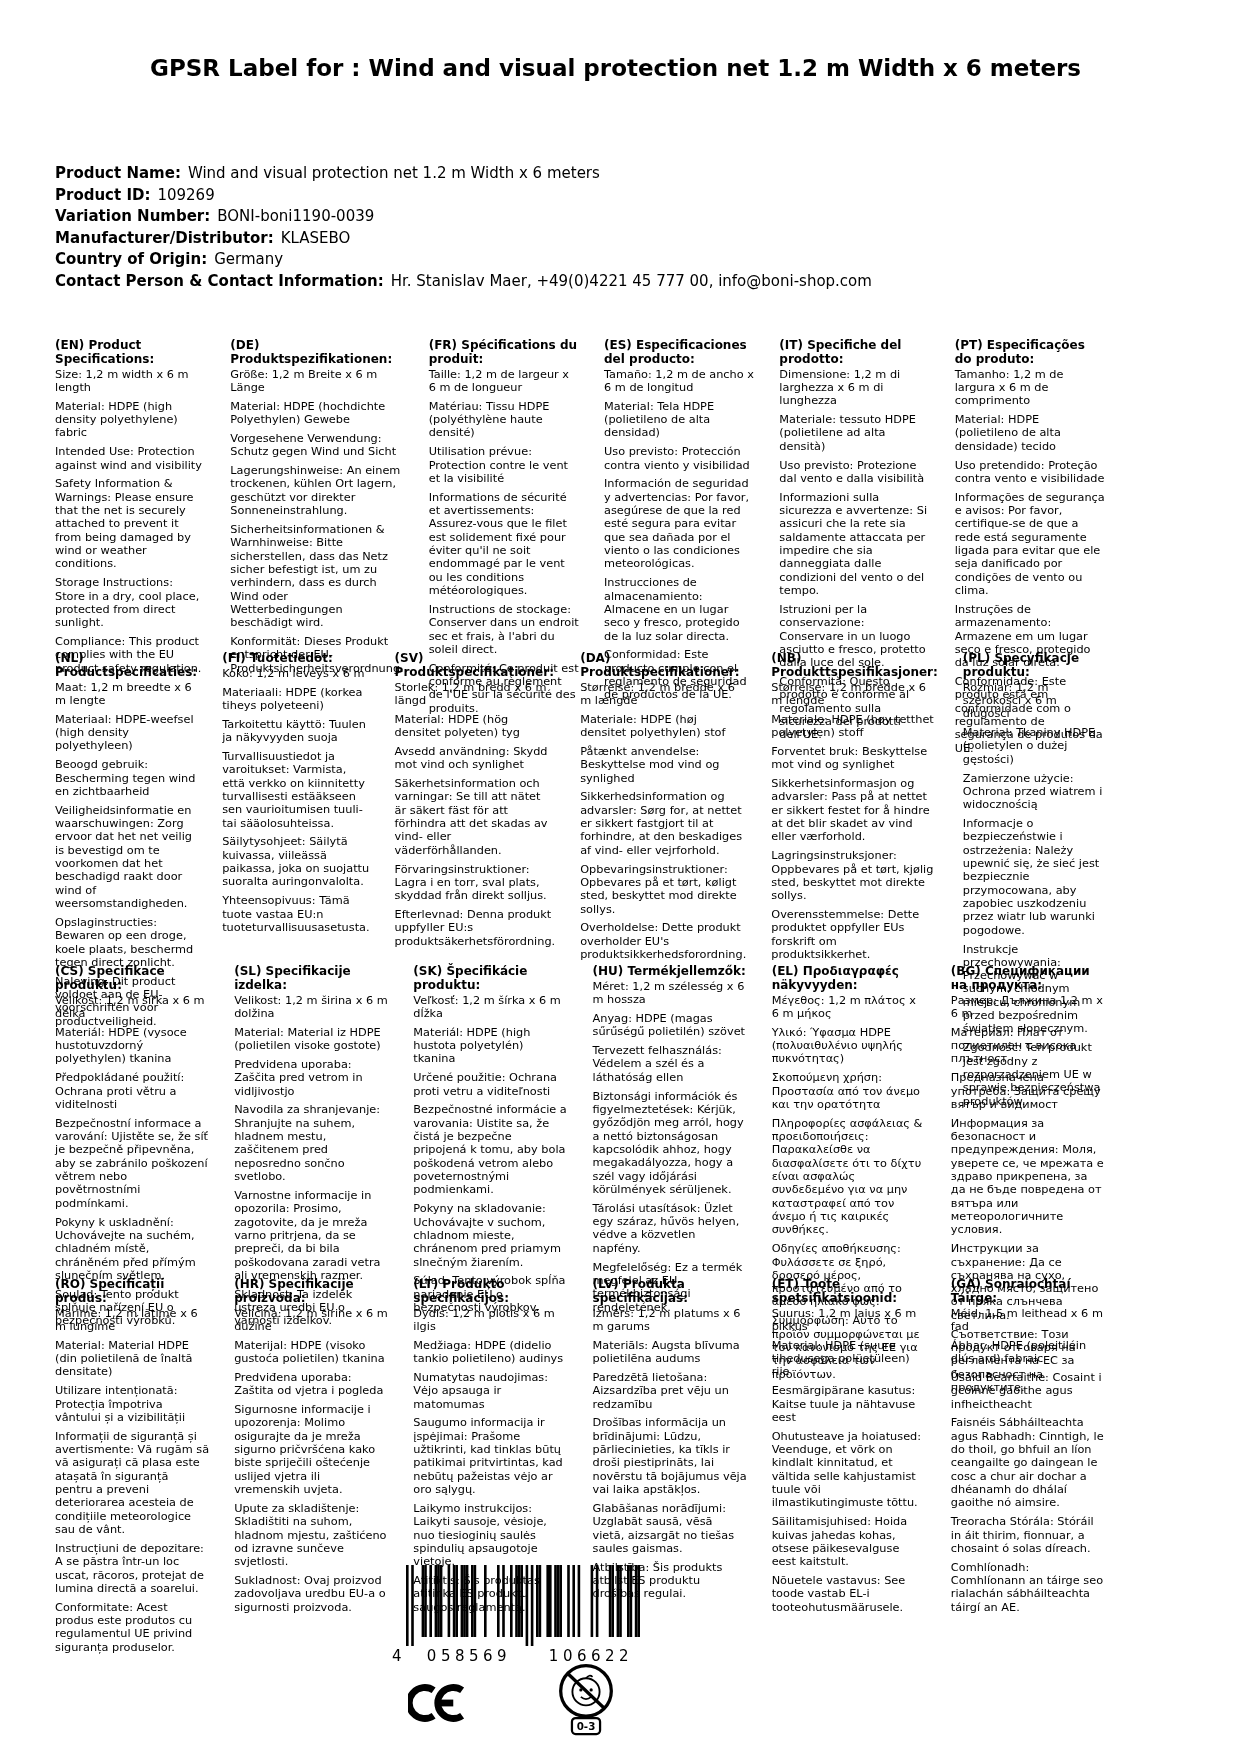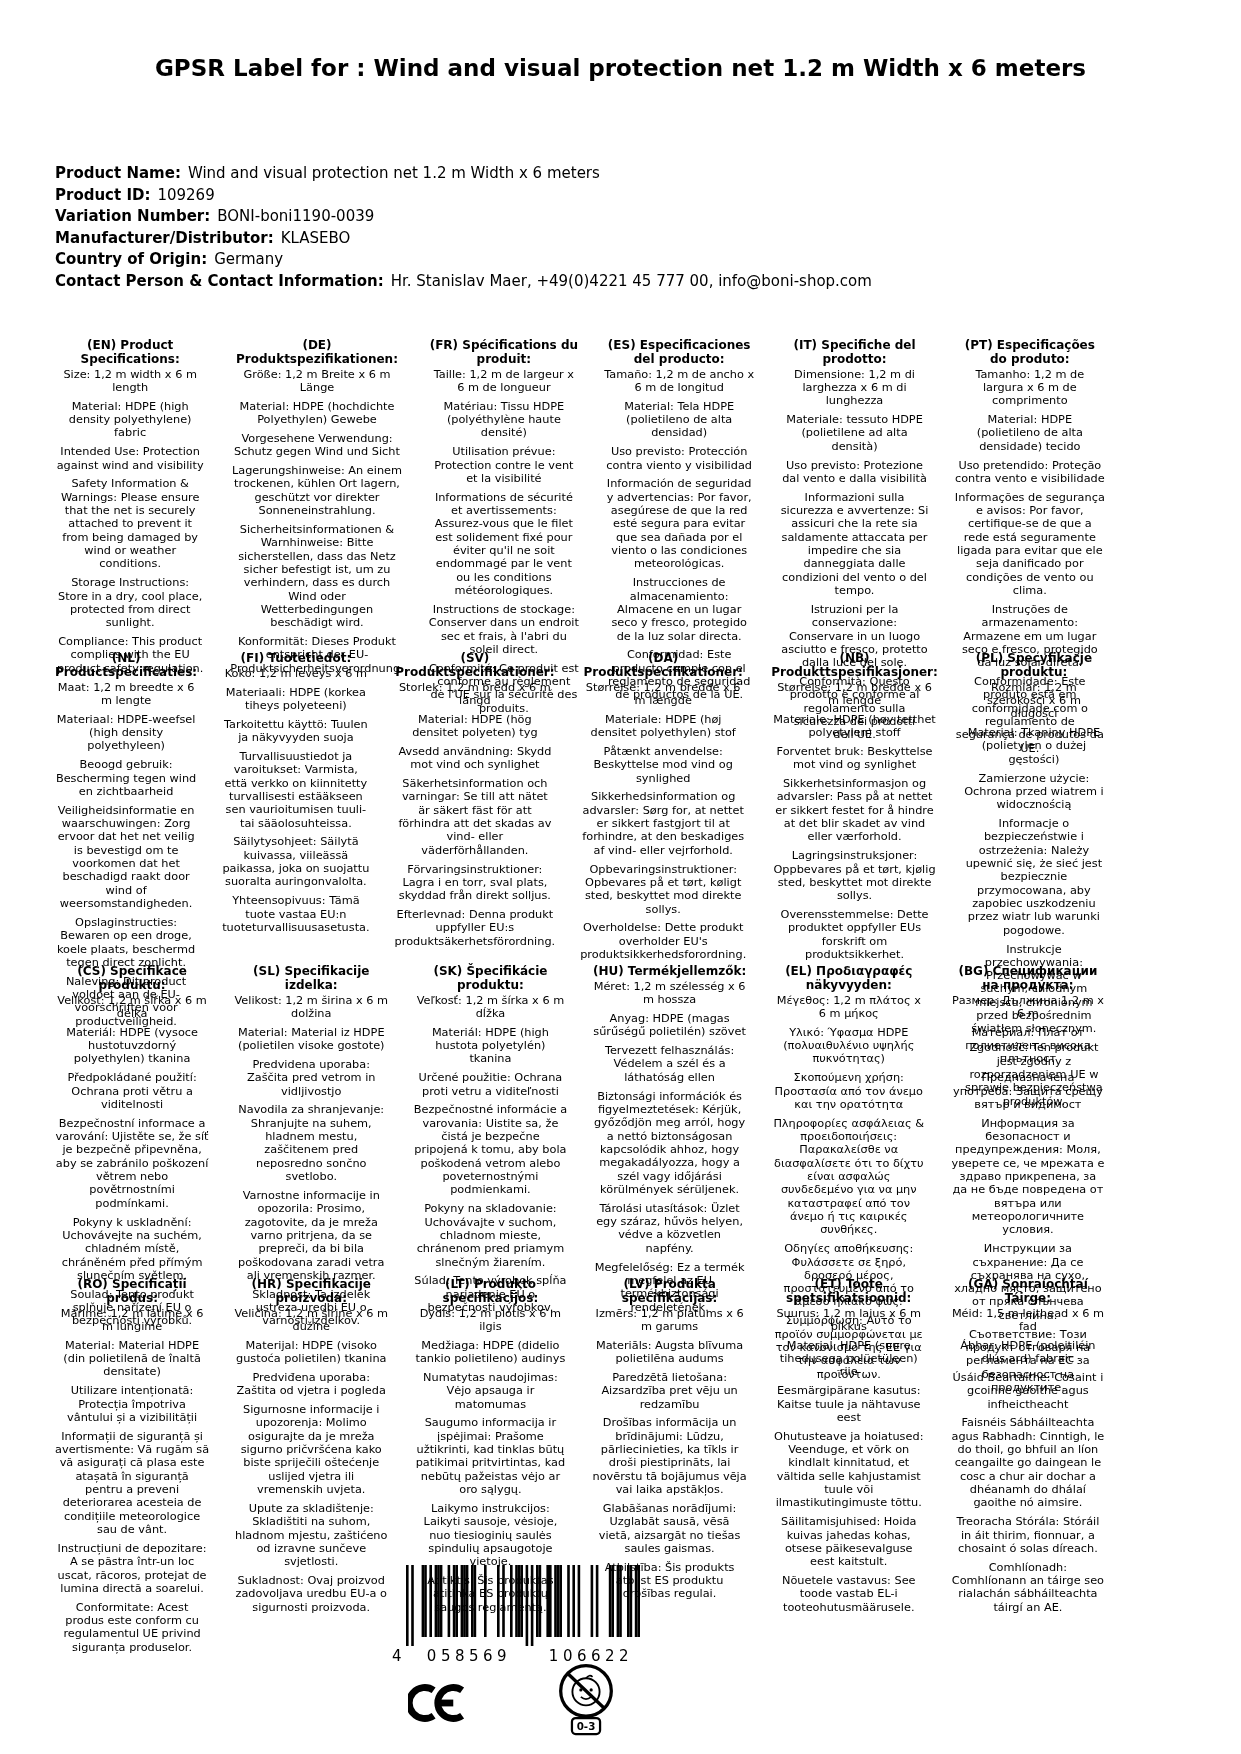"GPSR Label for : Wind" .title { text-align: center -> none }
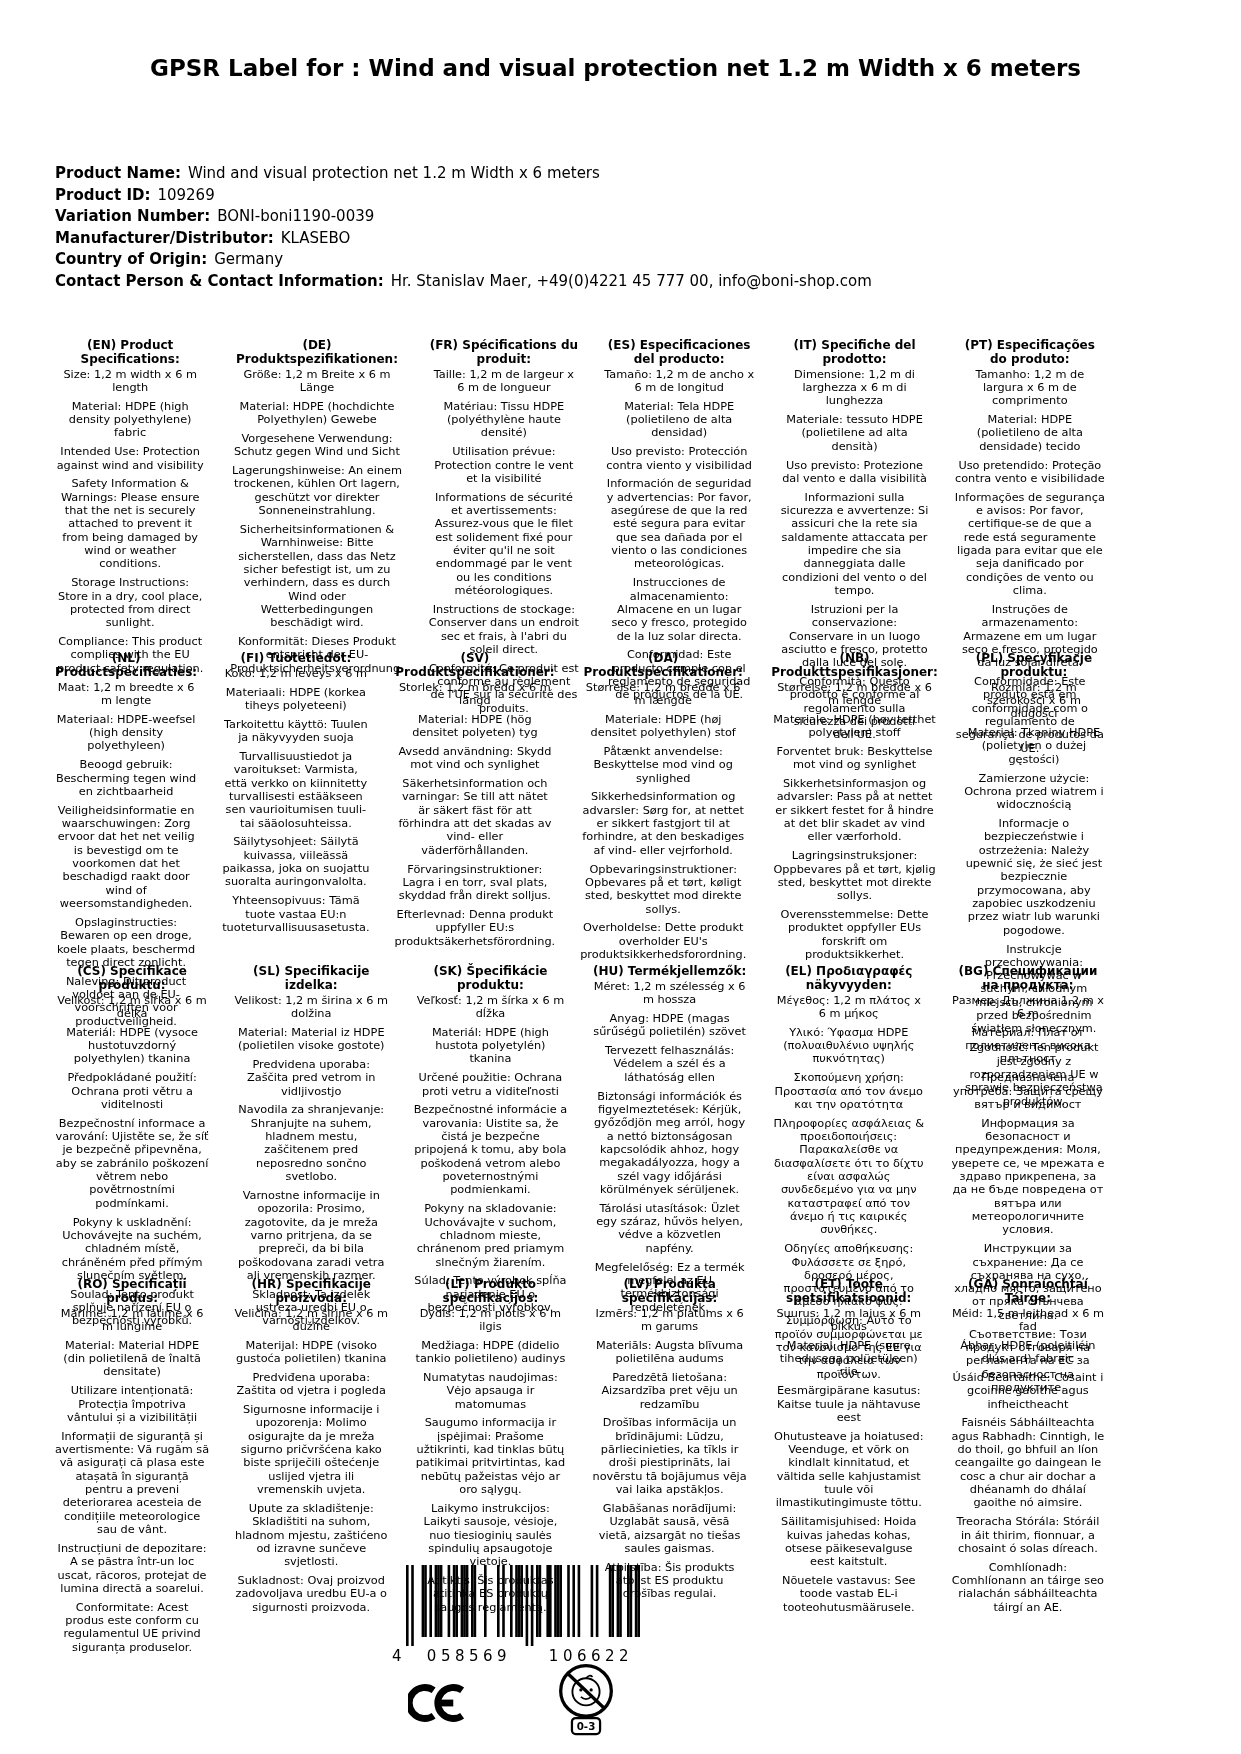"(EN) Product Specifications:" .spec-row { text-align: center -> none }
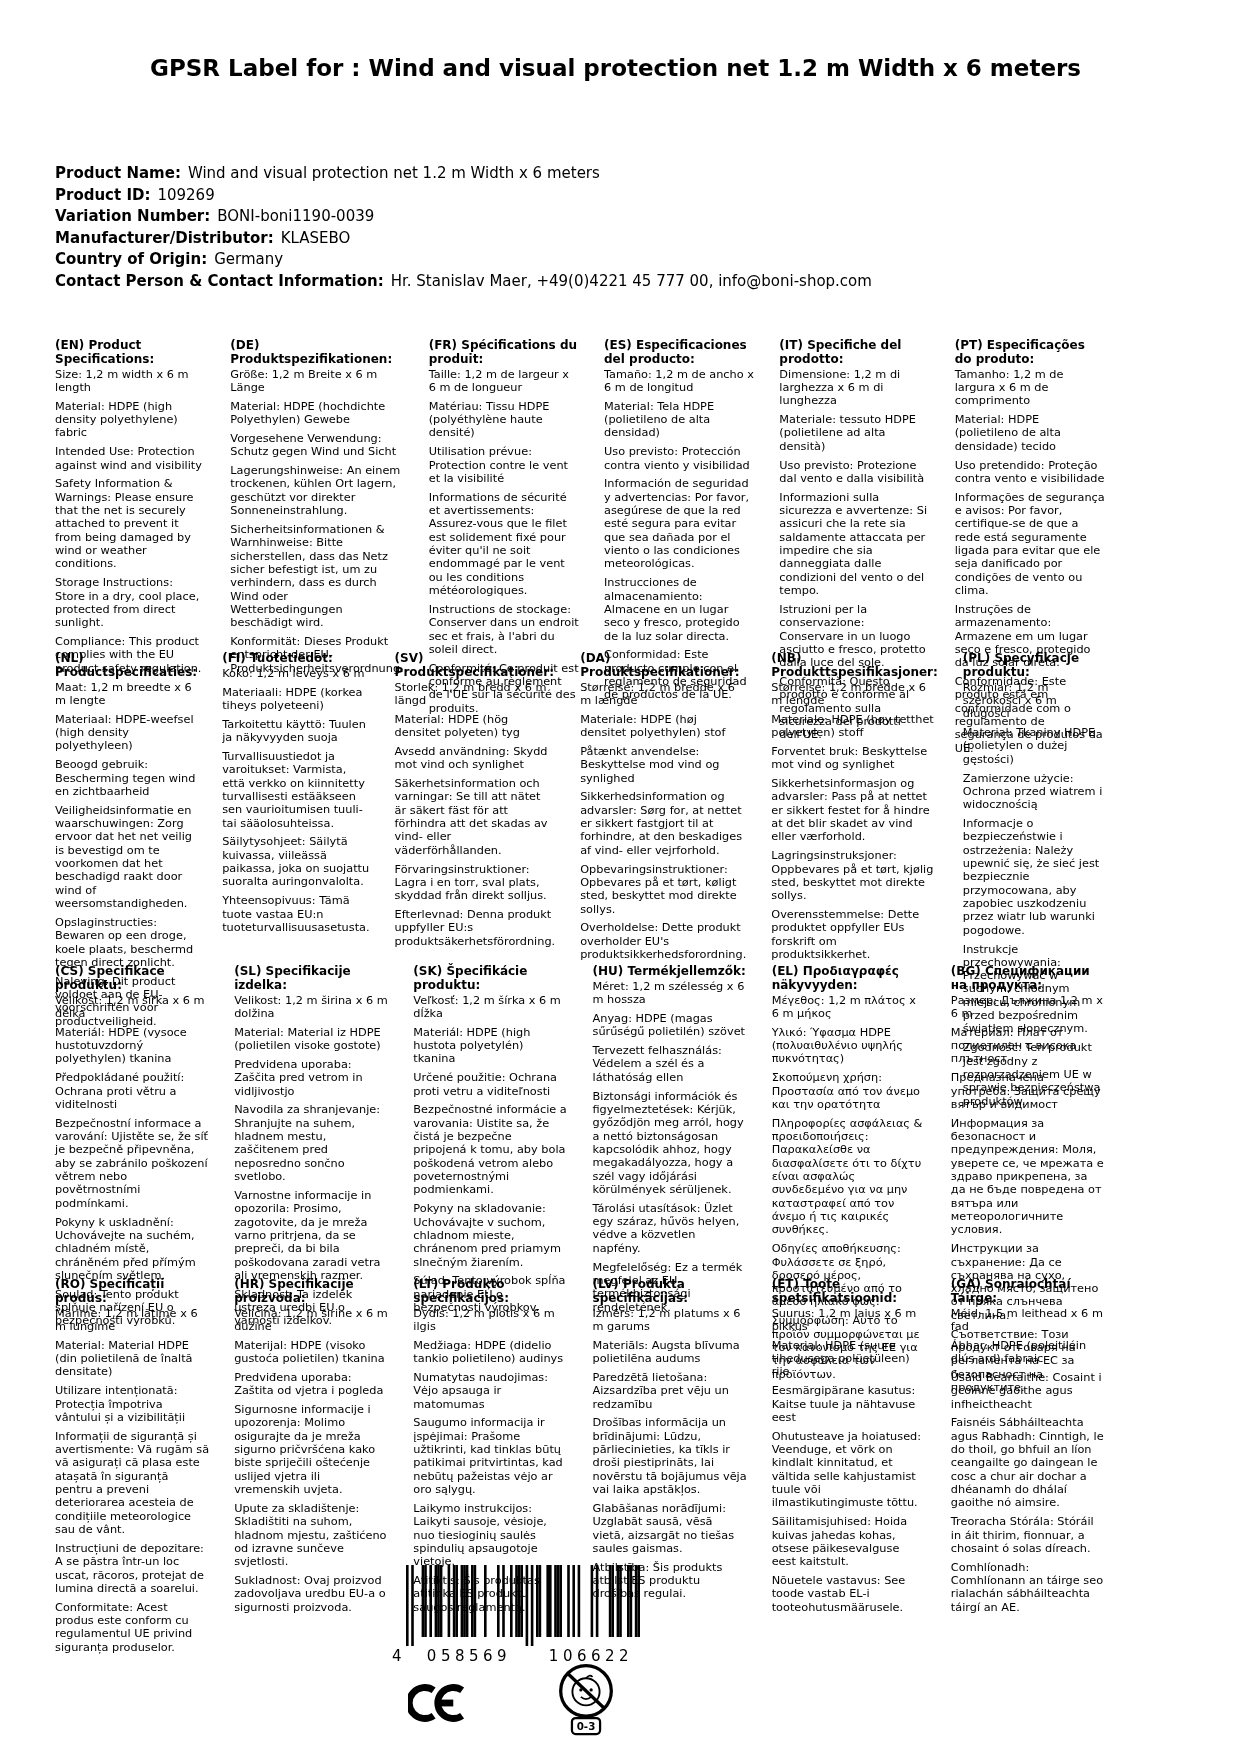"Conformitate: Acest produs este conform" p { text: conform -> produtos }
